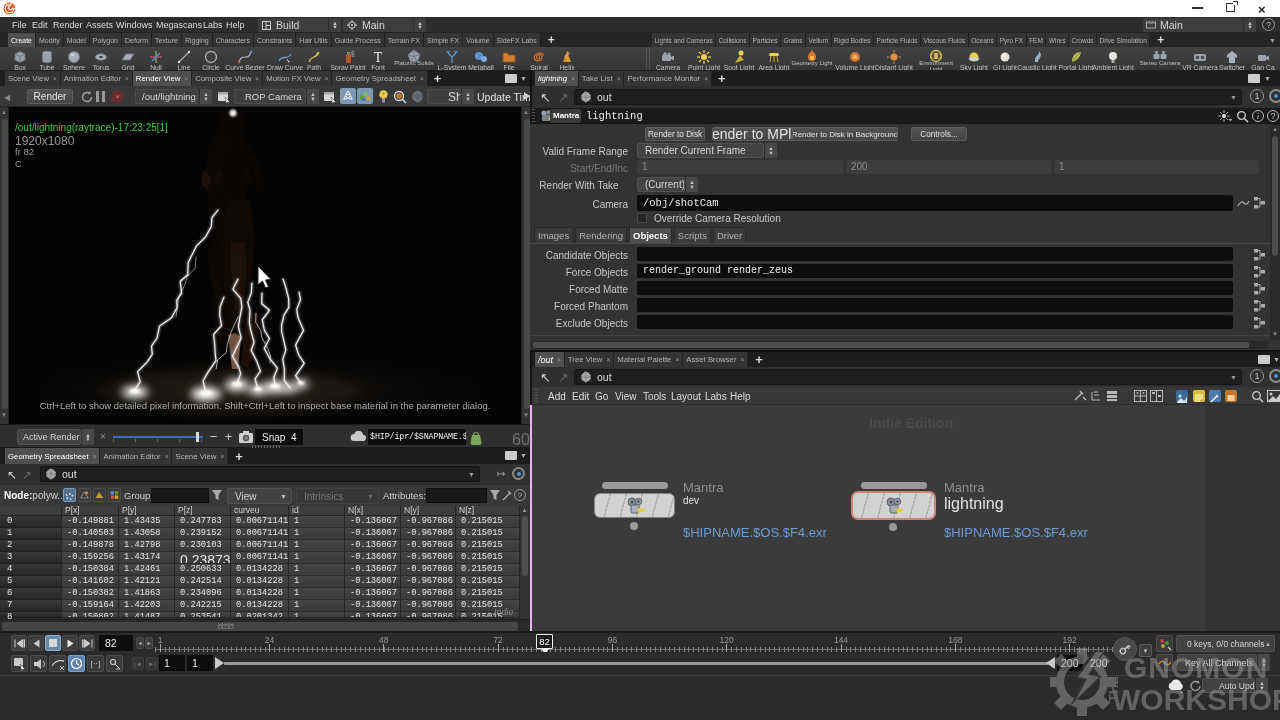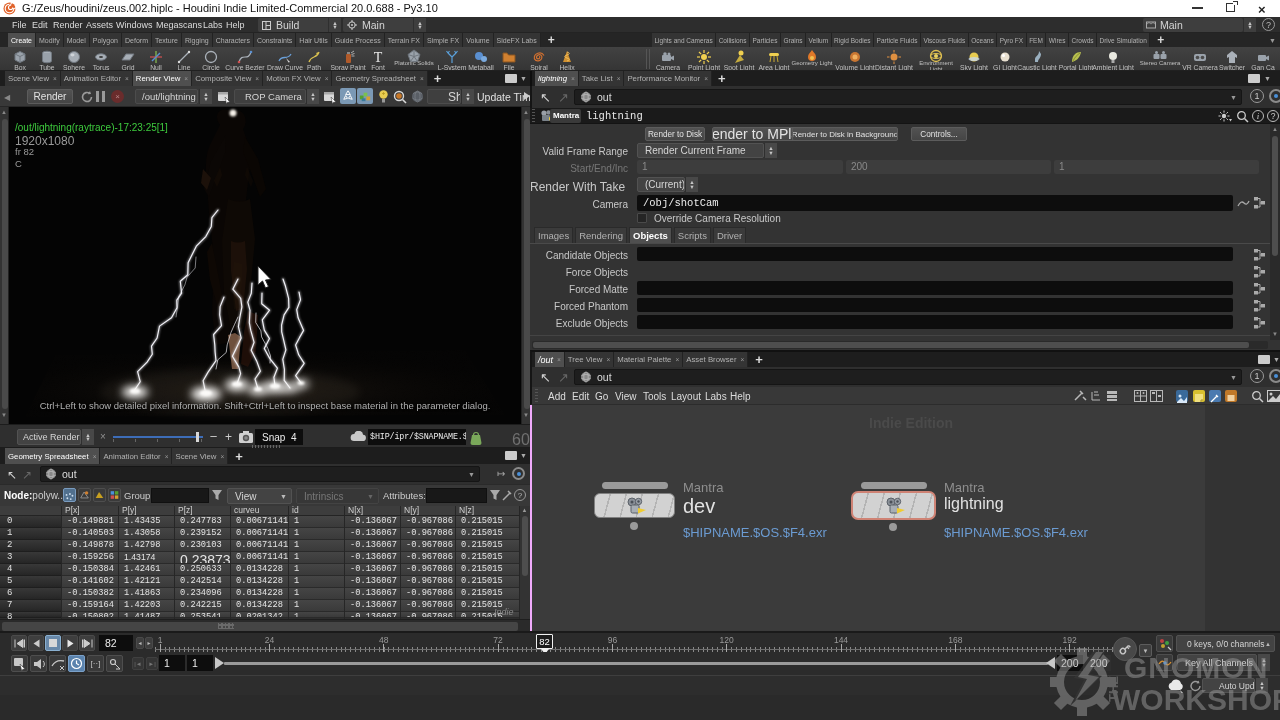"G:/Zeus/houdini/zeus.002.hiplc - Houdini" div.abs { html: <div>G:/Zeus/houdini/zeus.002.hiplc - Houdini Indie Limited-Commercial 20.0.688 - Py3.10</div> -> none }
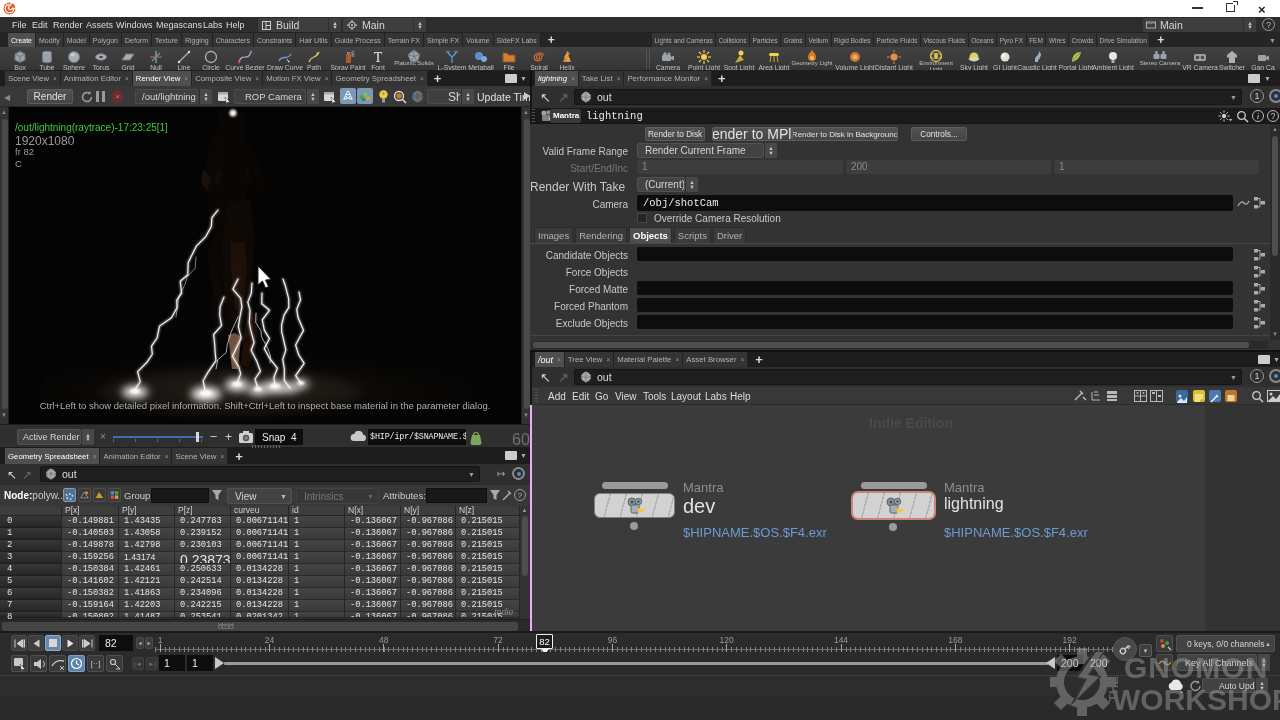"Render With Take" div.abs { font-size: 12px -> 10px; text-align: left -> center }
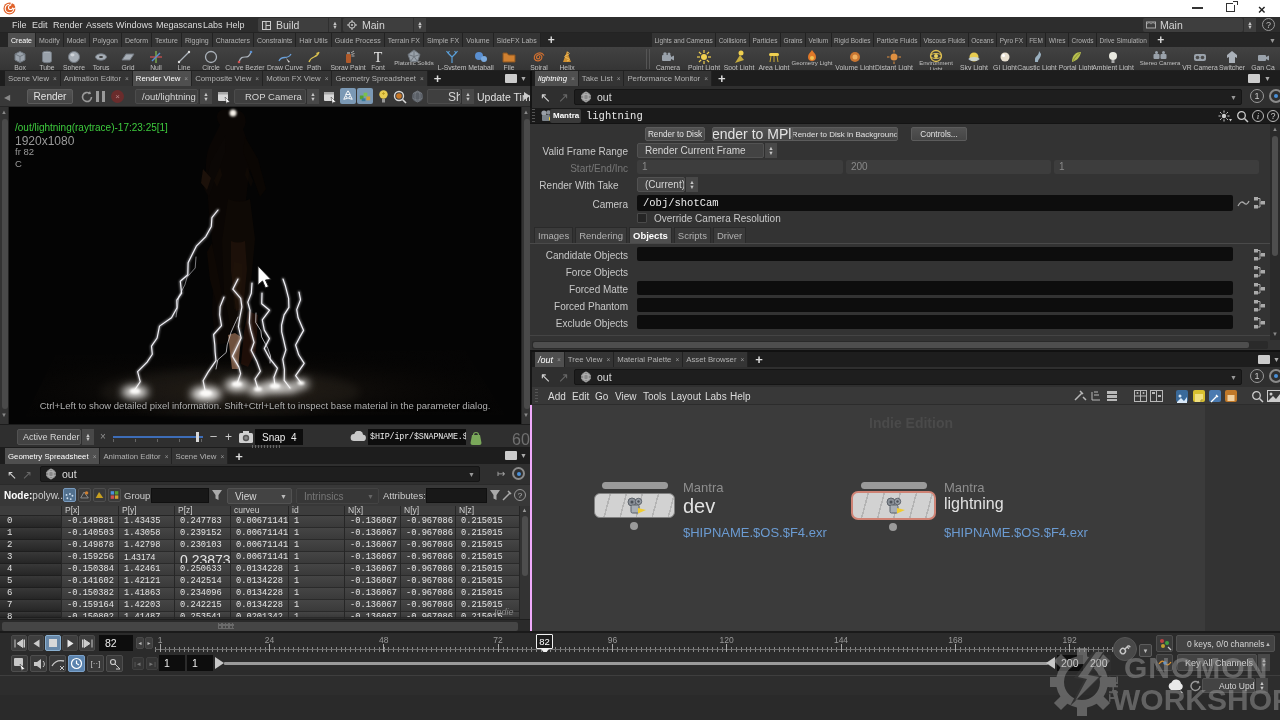"render_ground render_zeus" div.dfield { html: none -> <div> <span>render_ground render_zeus</span> </div> }
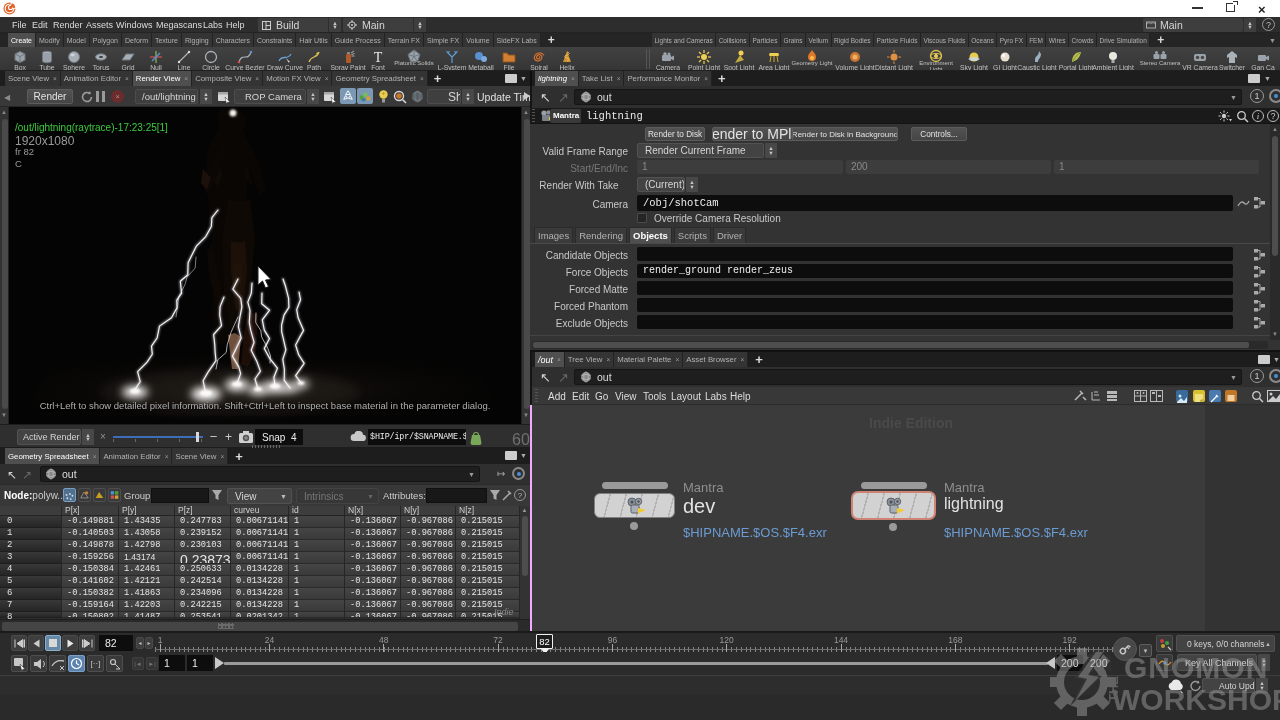"dev" div.abs { font-size: 20px -> 10px }
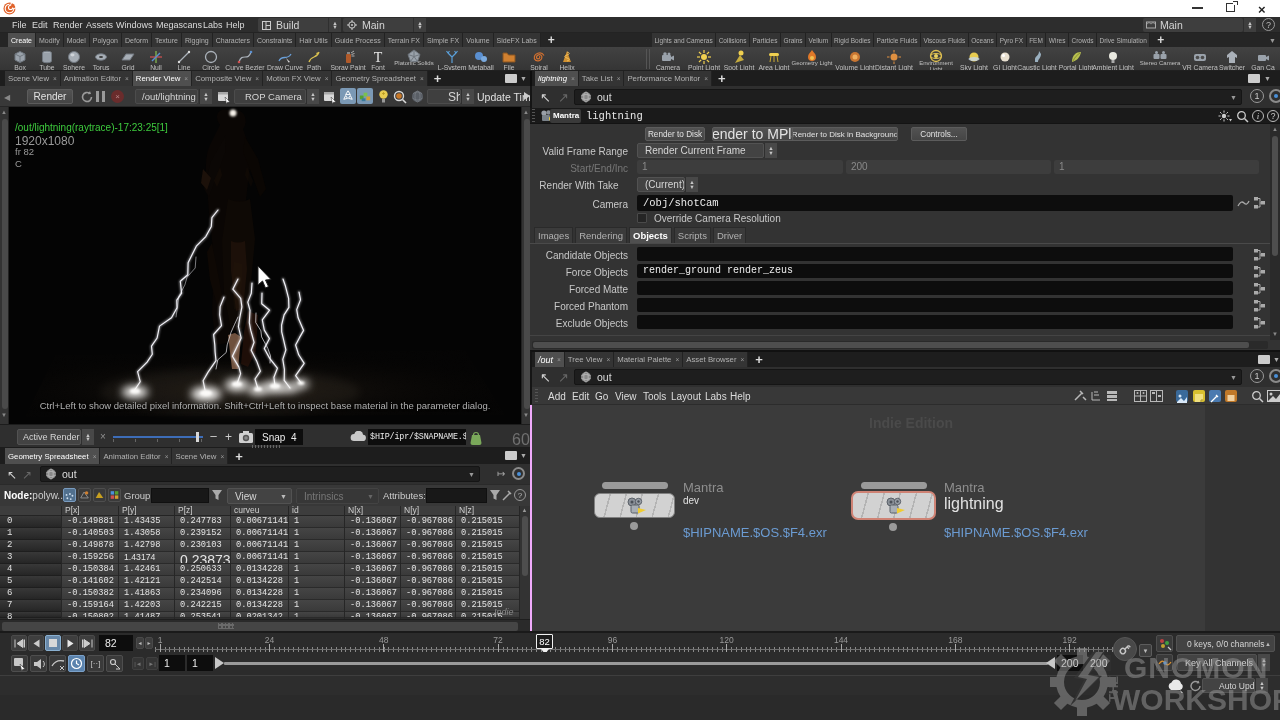"1.43174" span { font-family: Liberation Sans, sans-serif -> Liberation Mono, monospace }
